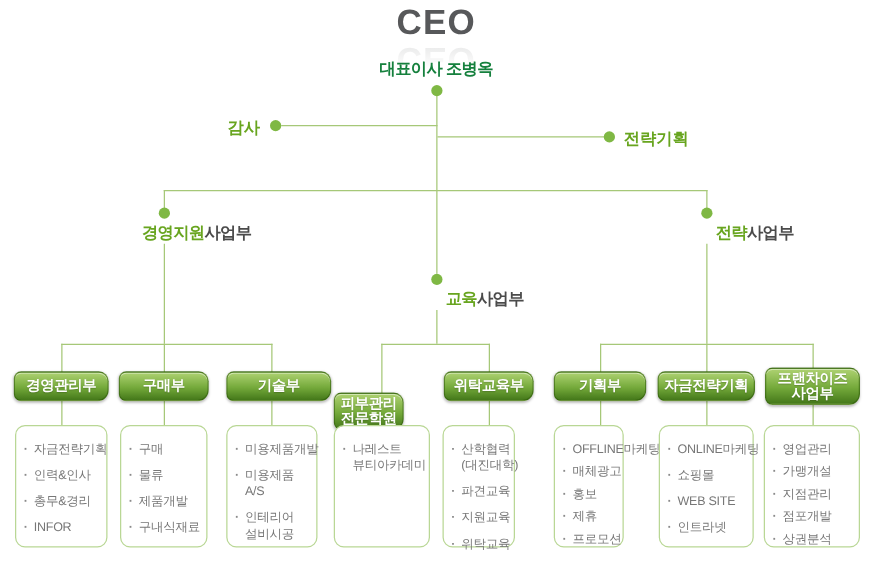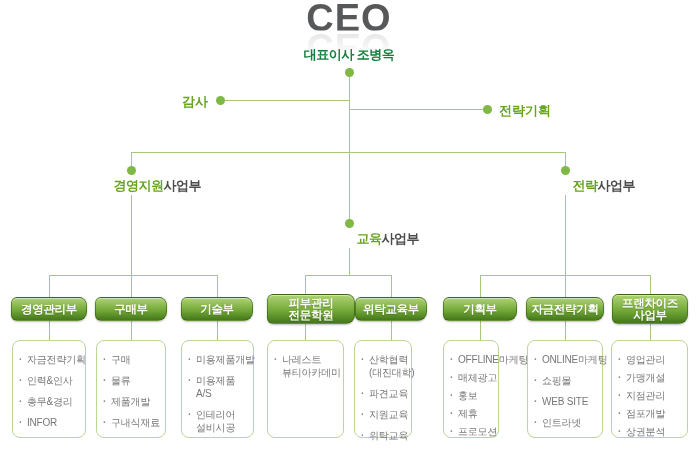"CEO" .ceo-title { font-size: 38px -> 28px }
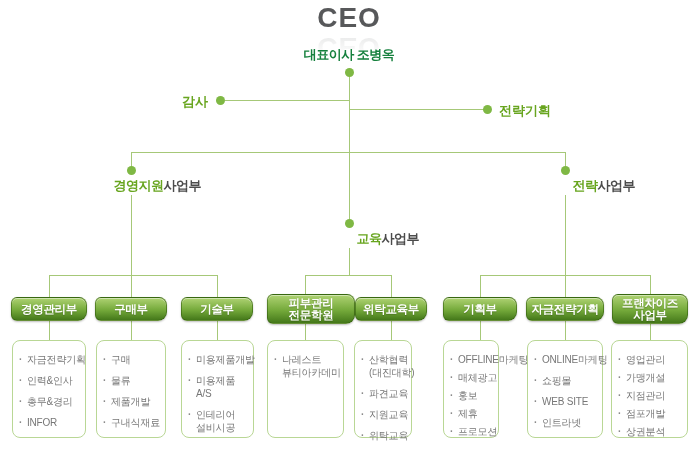"기술부" div.dept { width: 72px -> 84px }
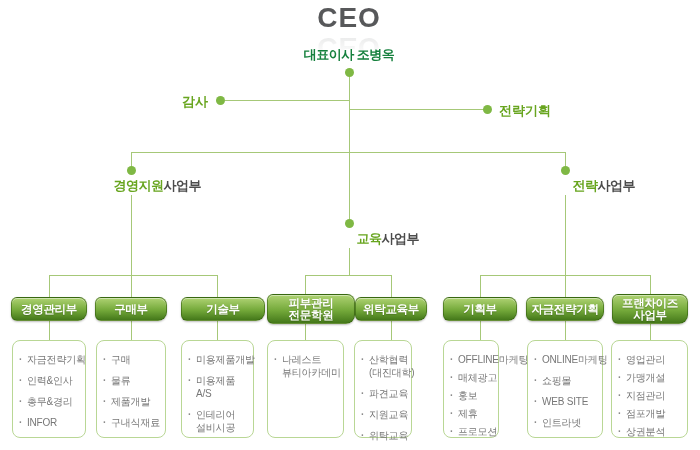"피부관리 전문학원" div.dept { margin-top: none -> 20px; width: 88px -> 56px }
